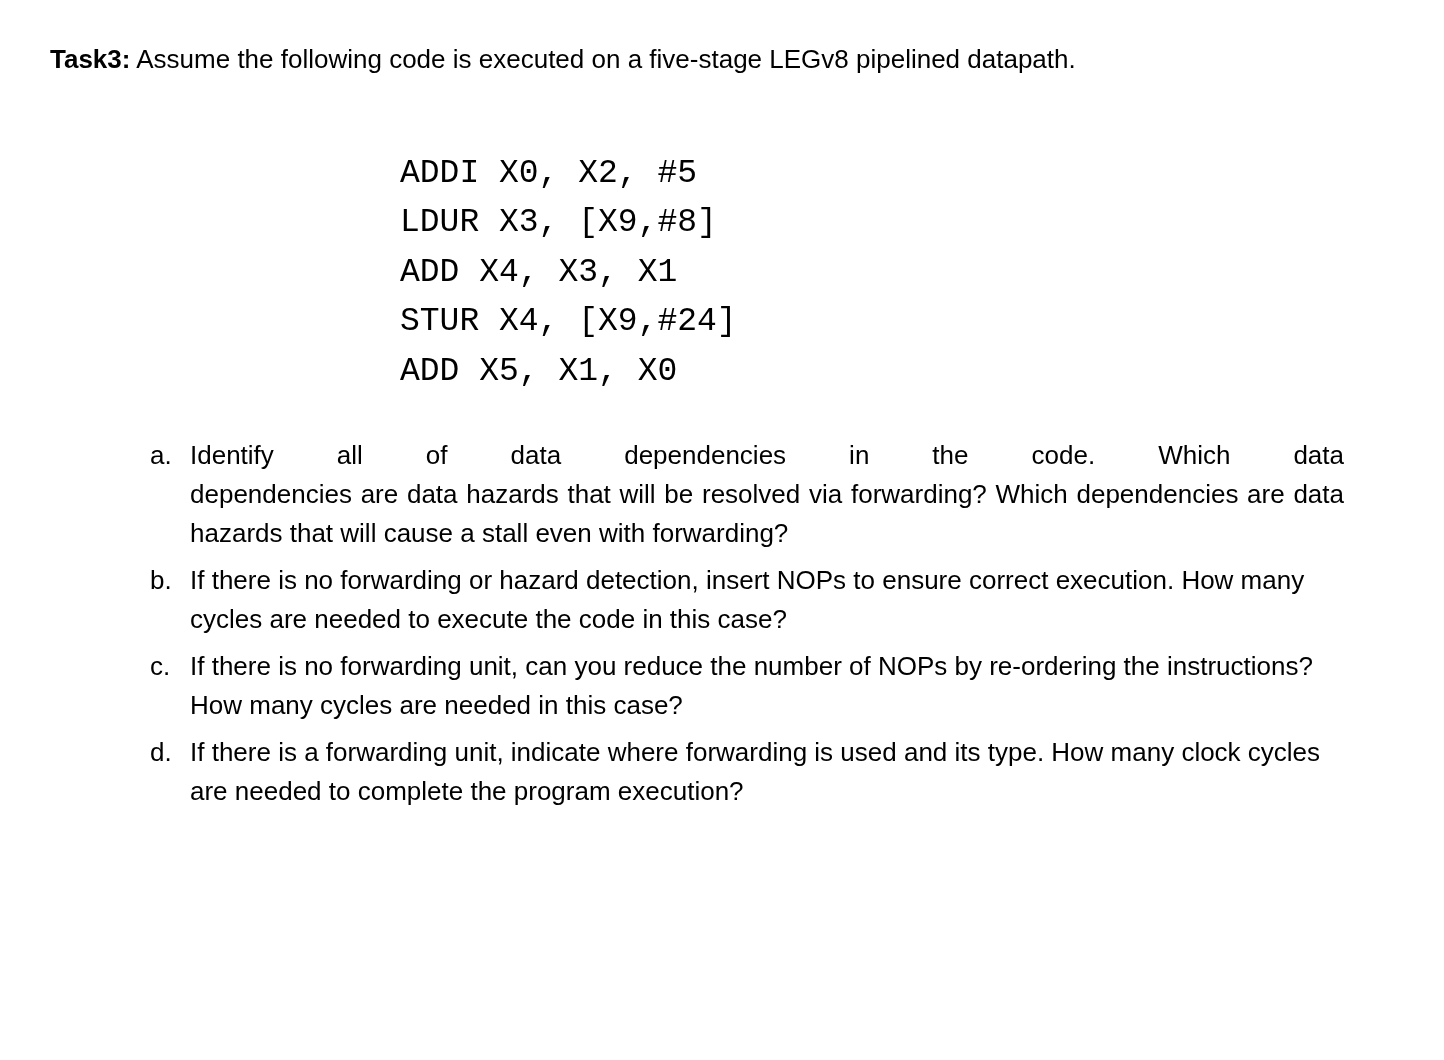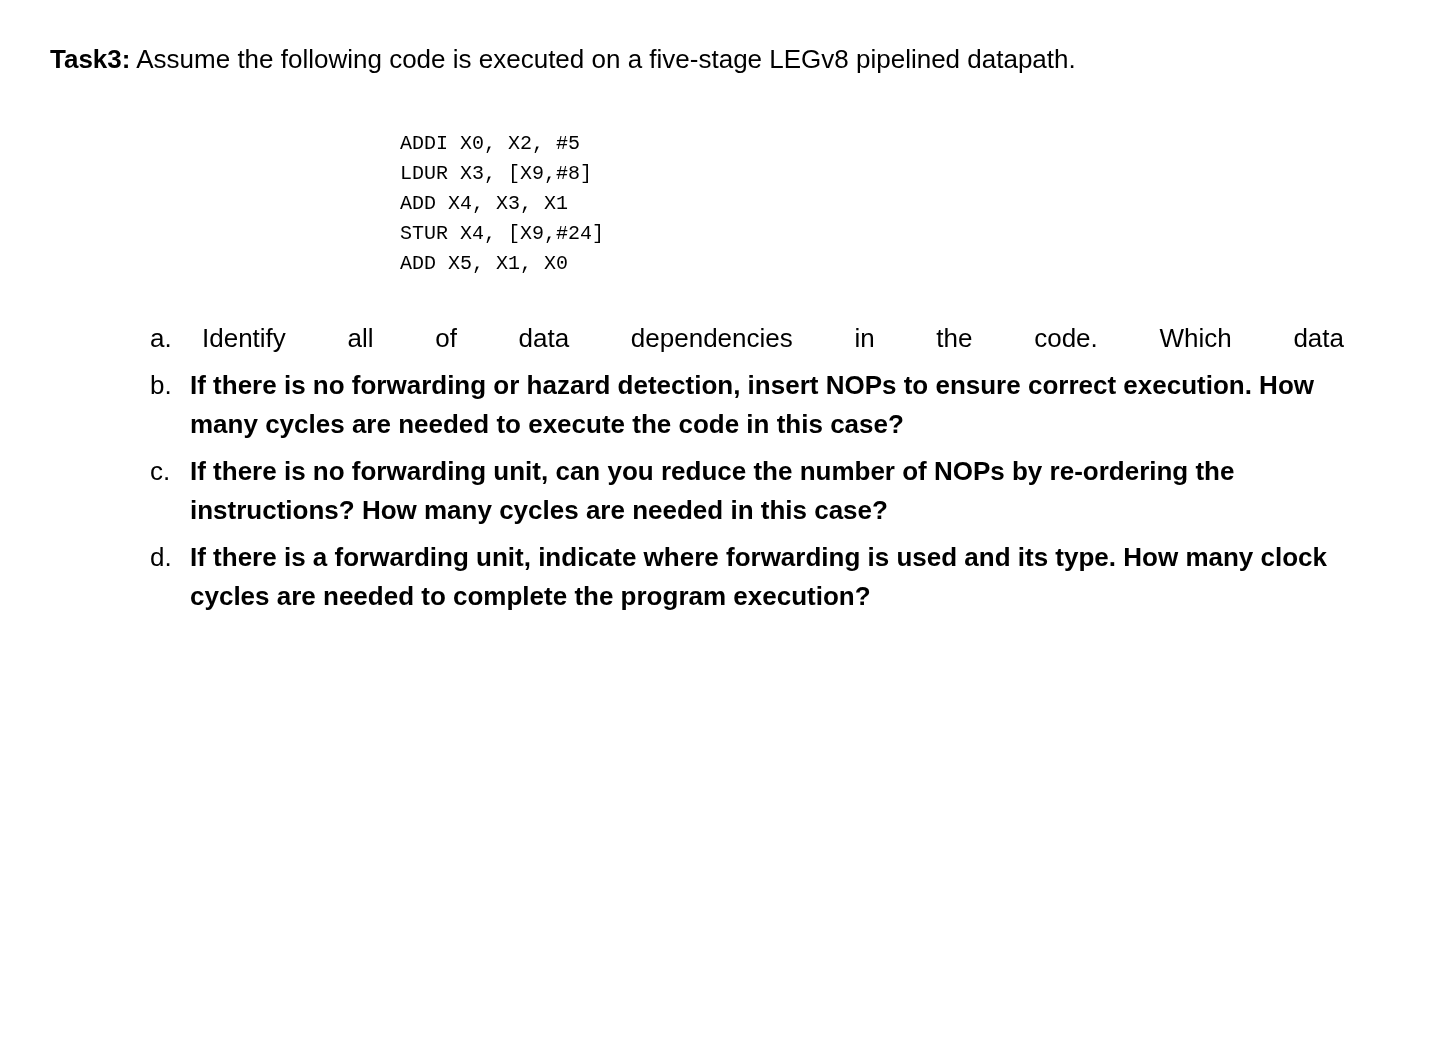"ADDI X0, X2, #5 LDUR" .code-block { font-size: 20px -> 33px }
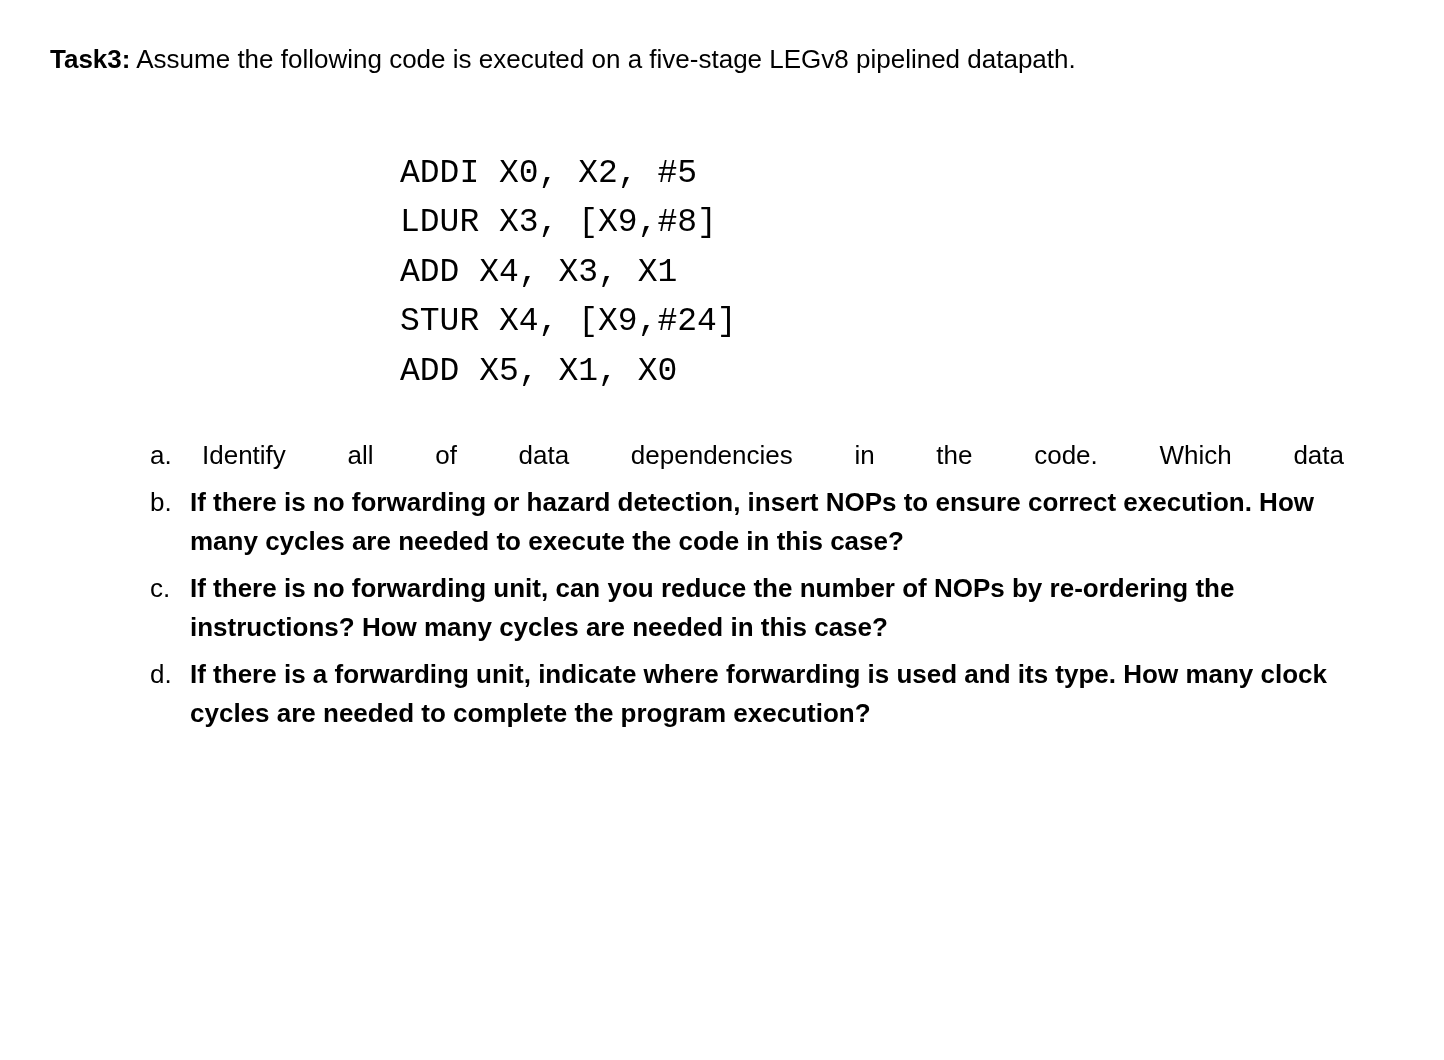"Identify all of data dependencies" .q-text-a .first-line { margin-left: 12px -> none }
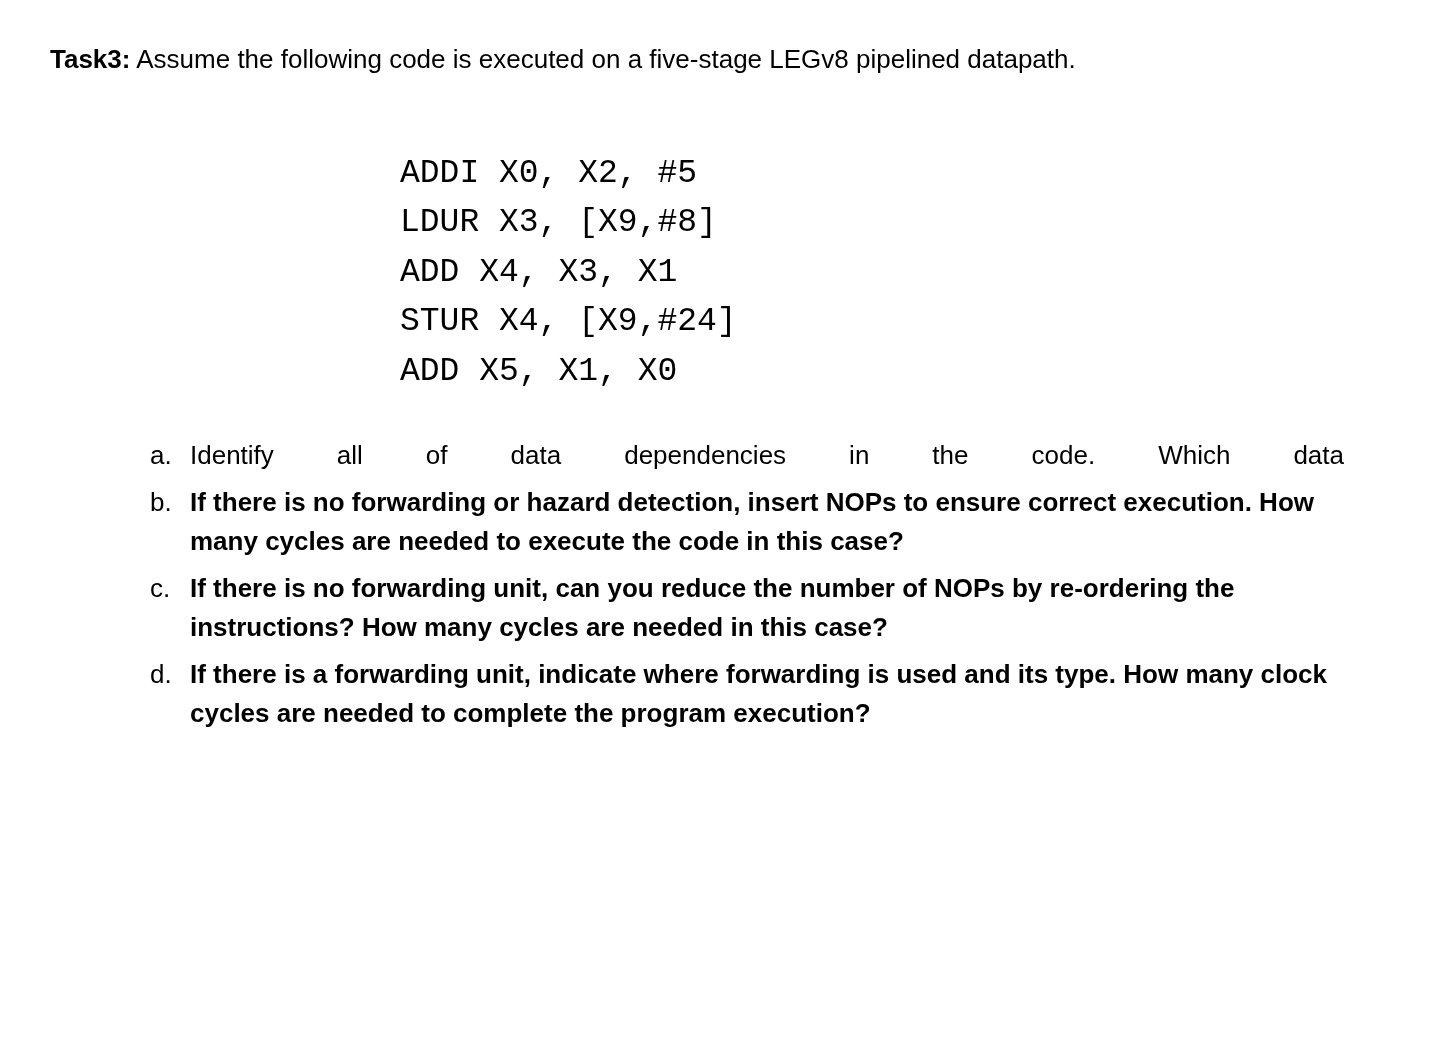"dependencies are data hazards that" span { html: none -> <span>dependencies are data hazards that will be resolved via forwarding? Which dependencies are data hazards that will cause a stall even with forwarding?</span> }
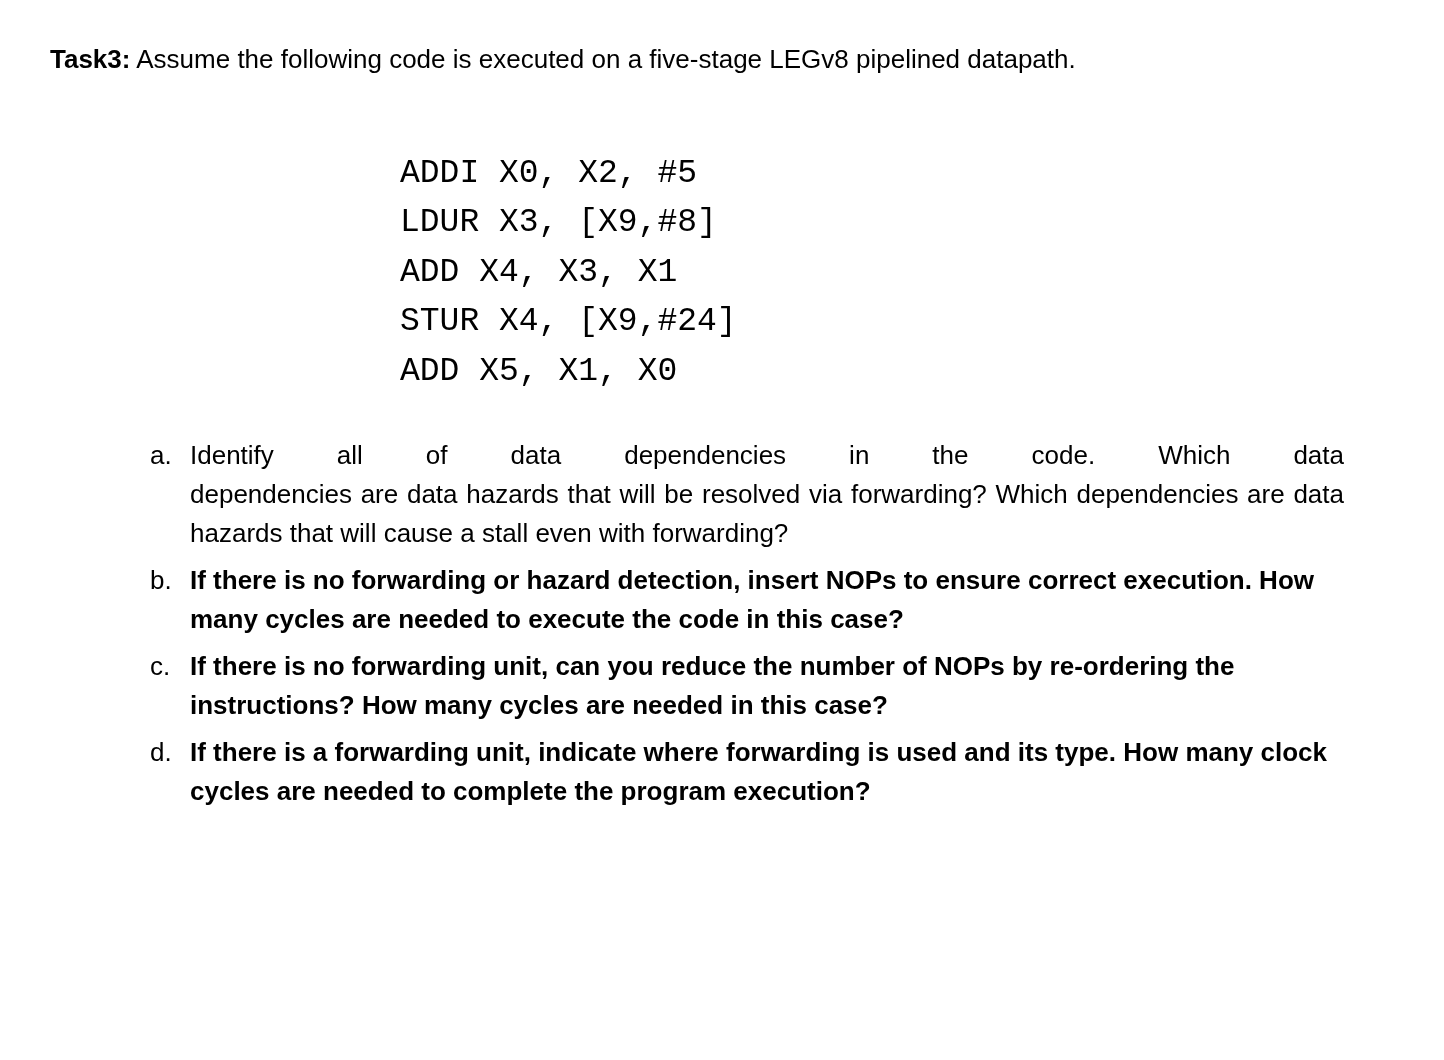"If there is no forwarding" .q-text { font-weight: bold -> none }
